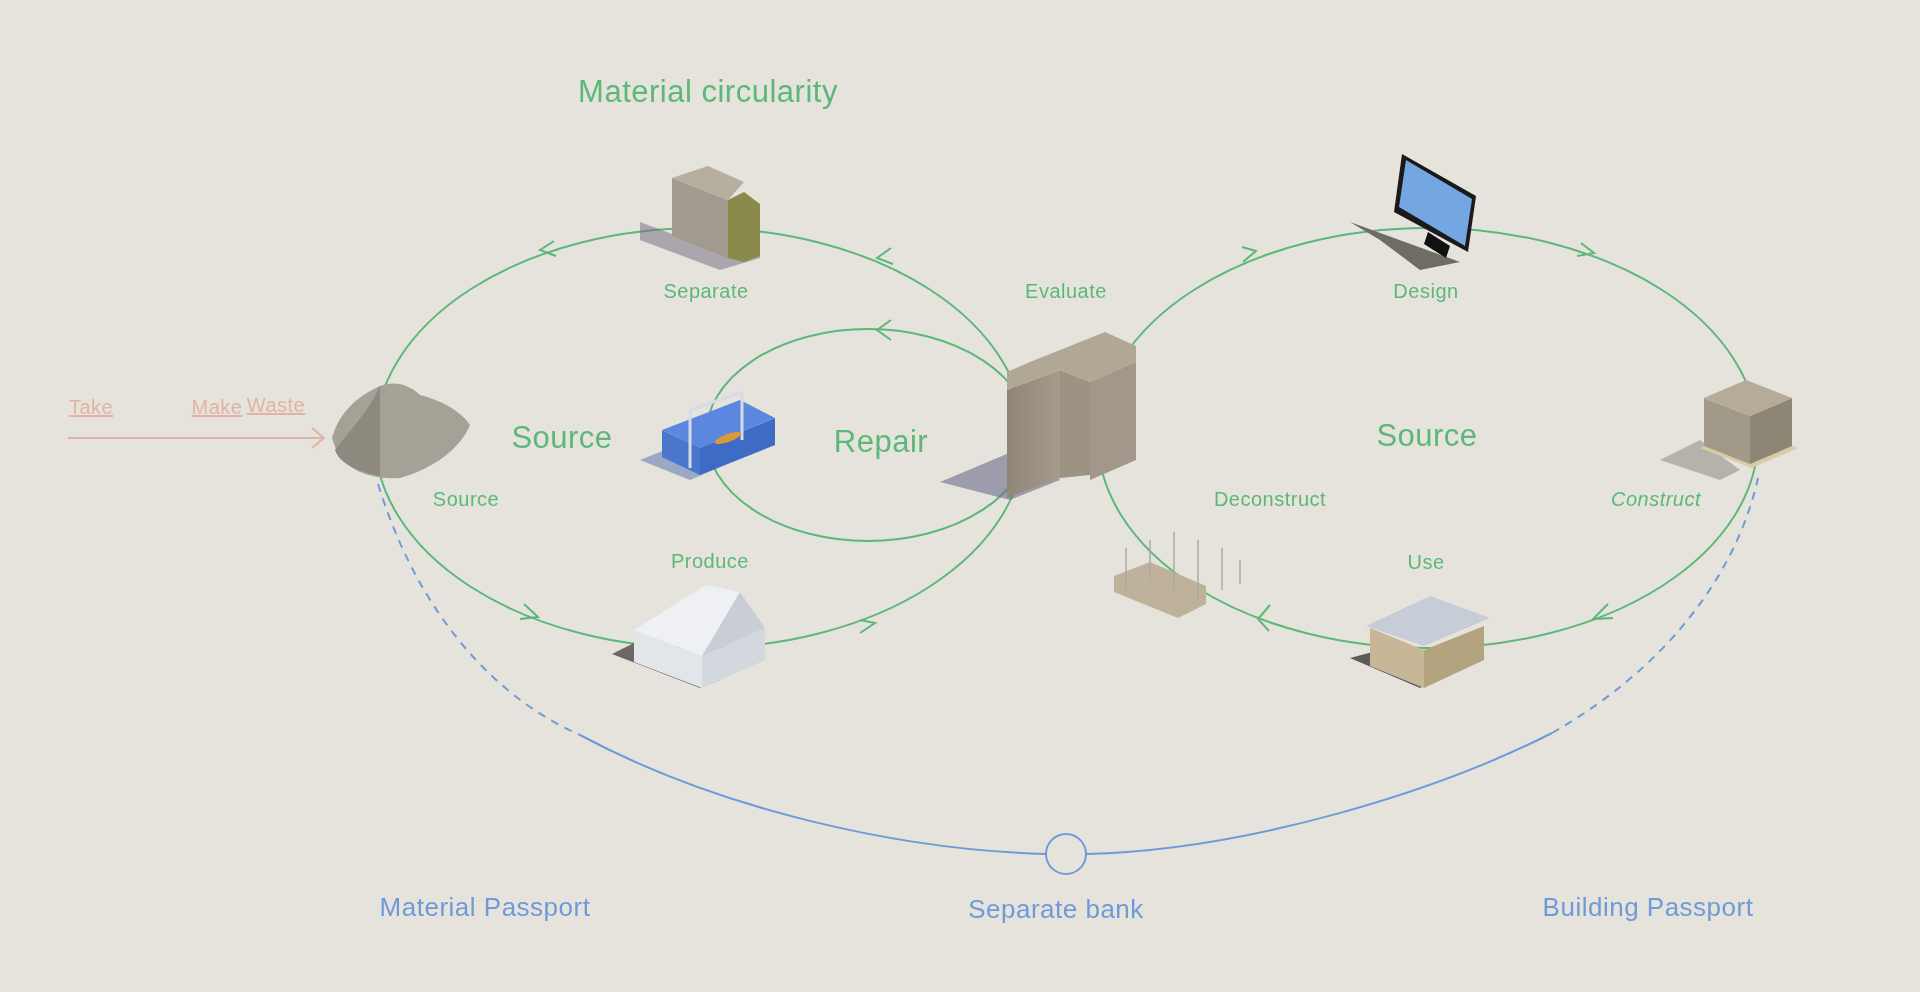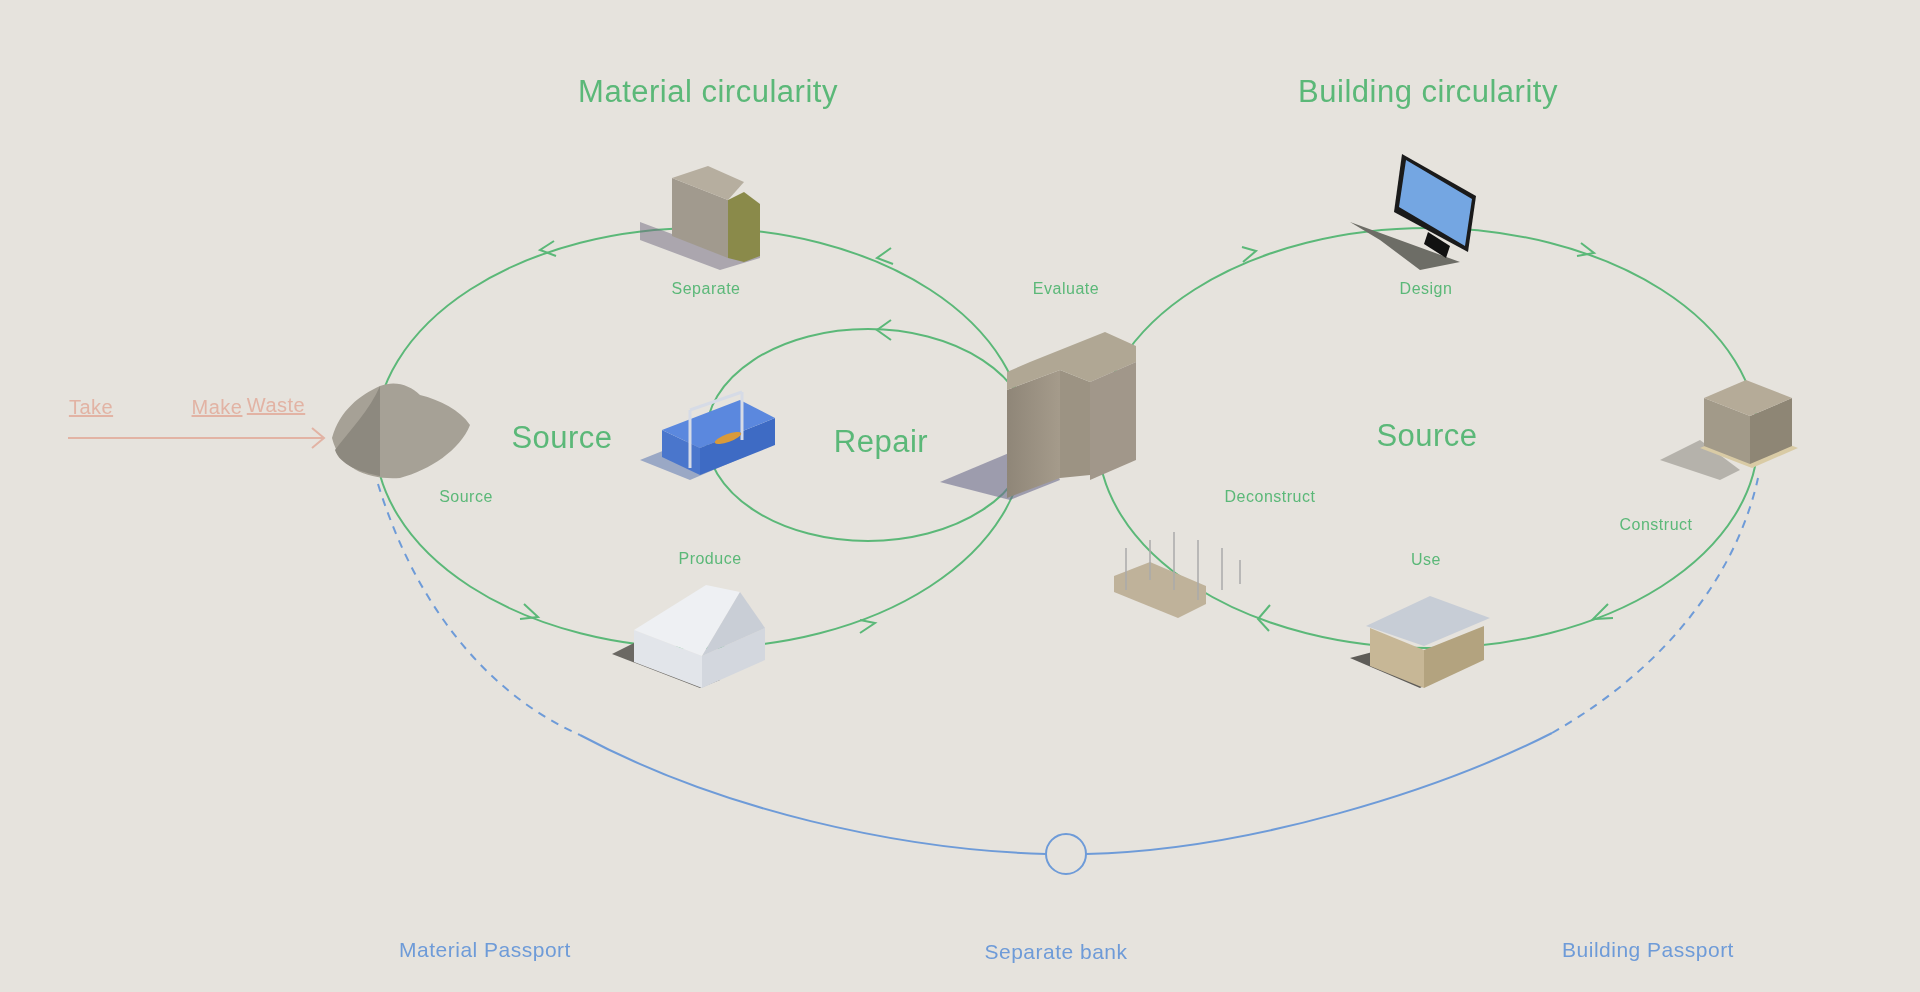"Building circularity" div.lbl { html: <div>Building circularity</div> -> none }
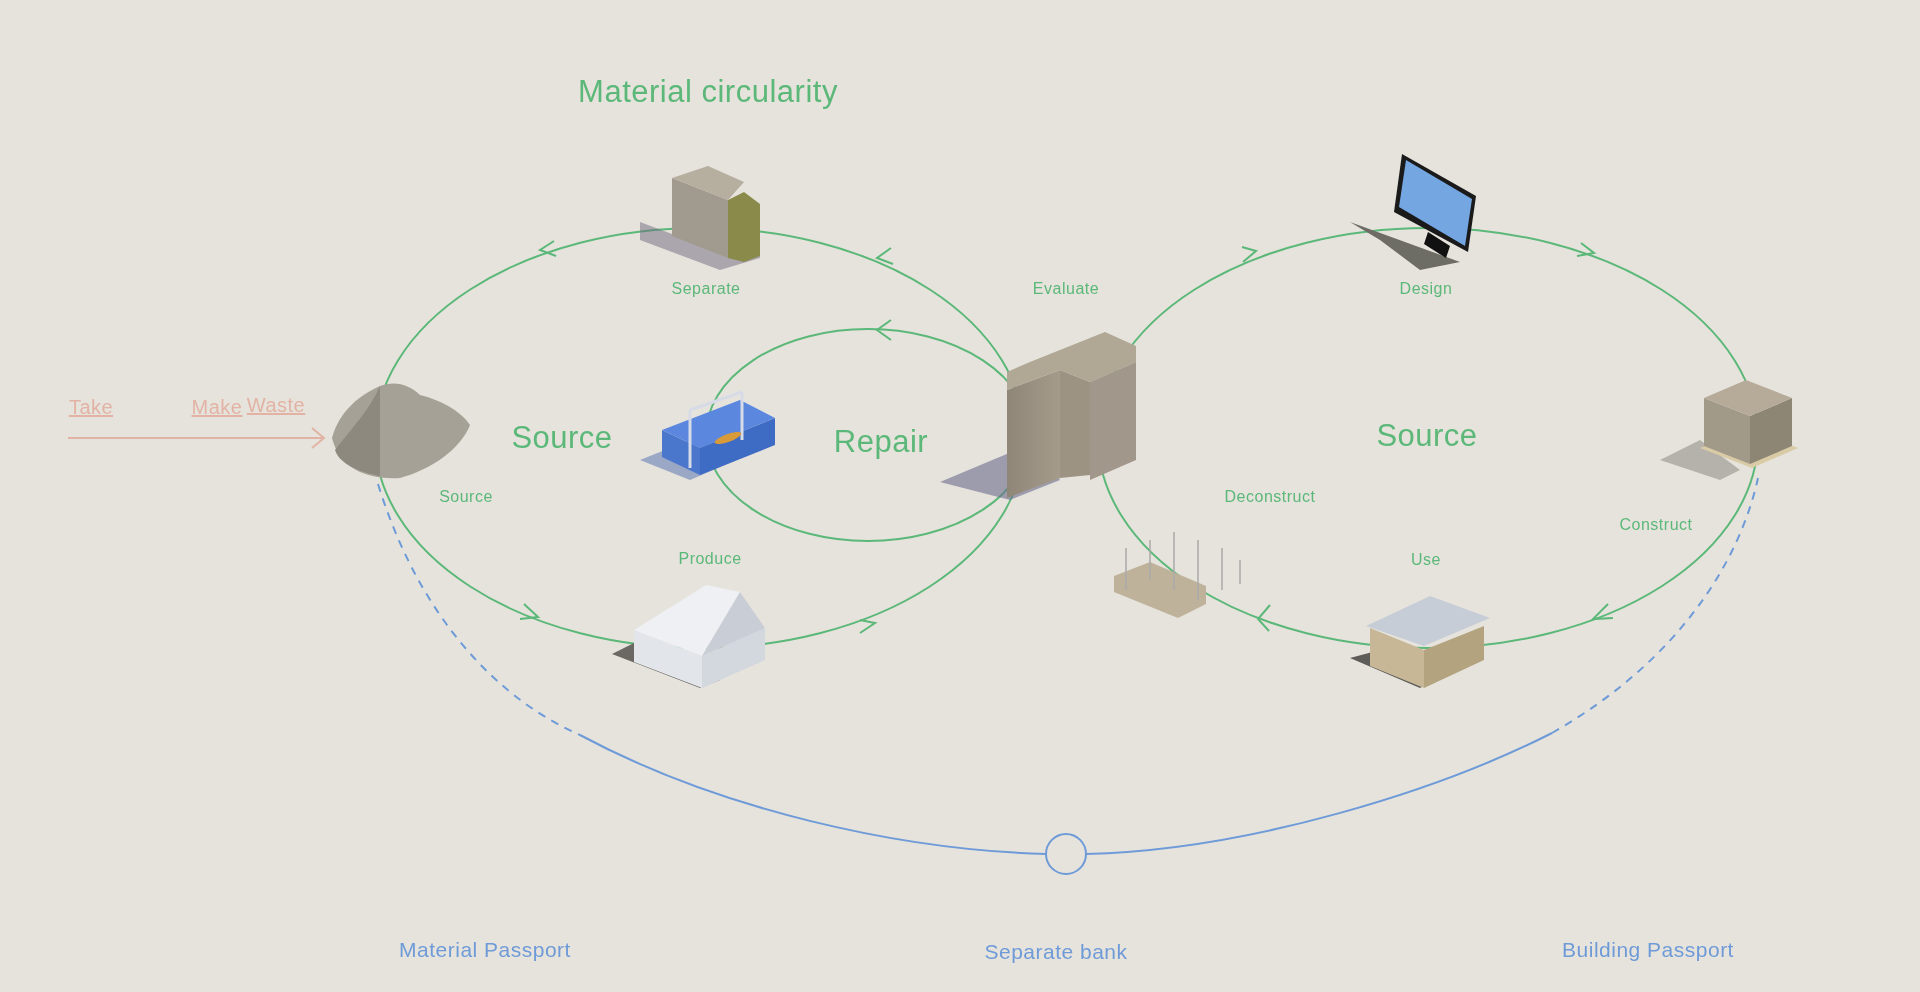"Separate" .step { font-size: 16px -> 20px }
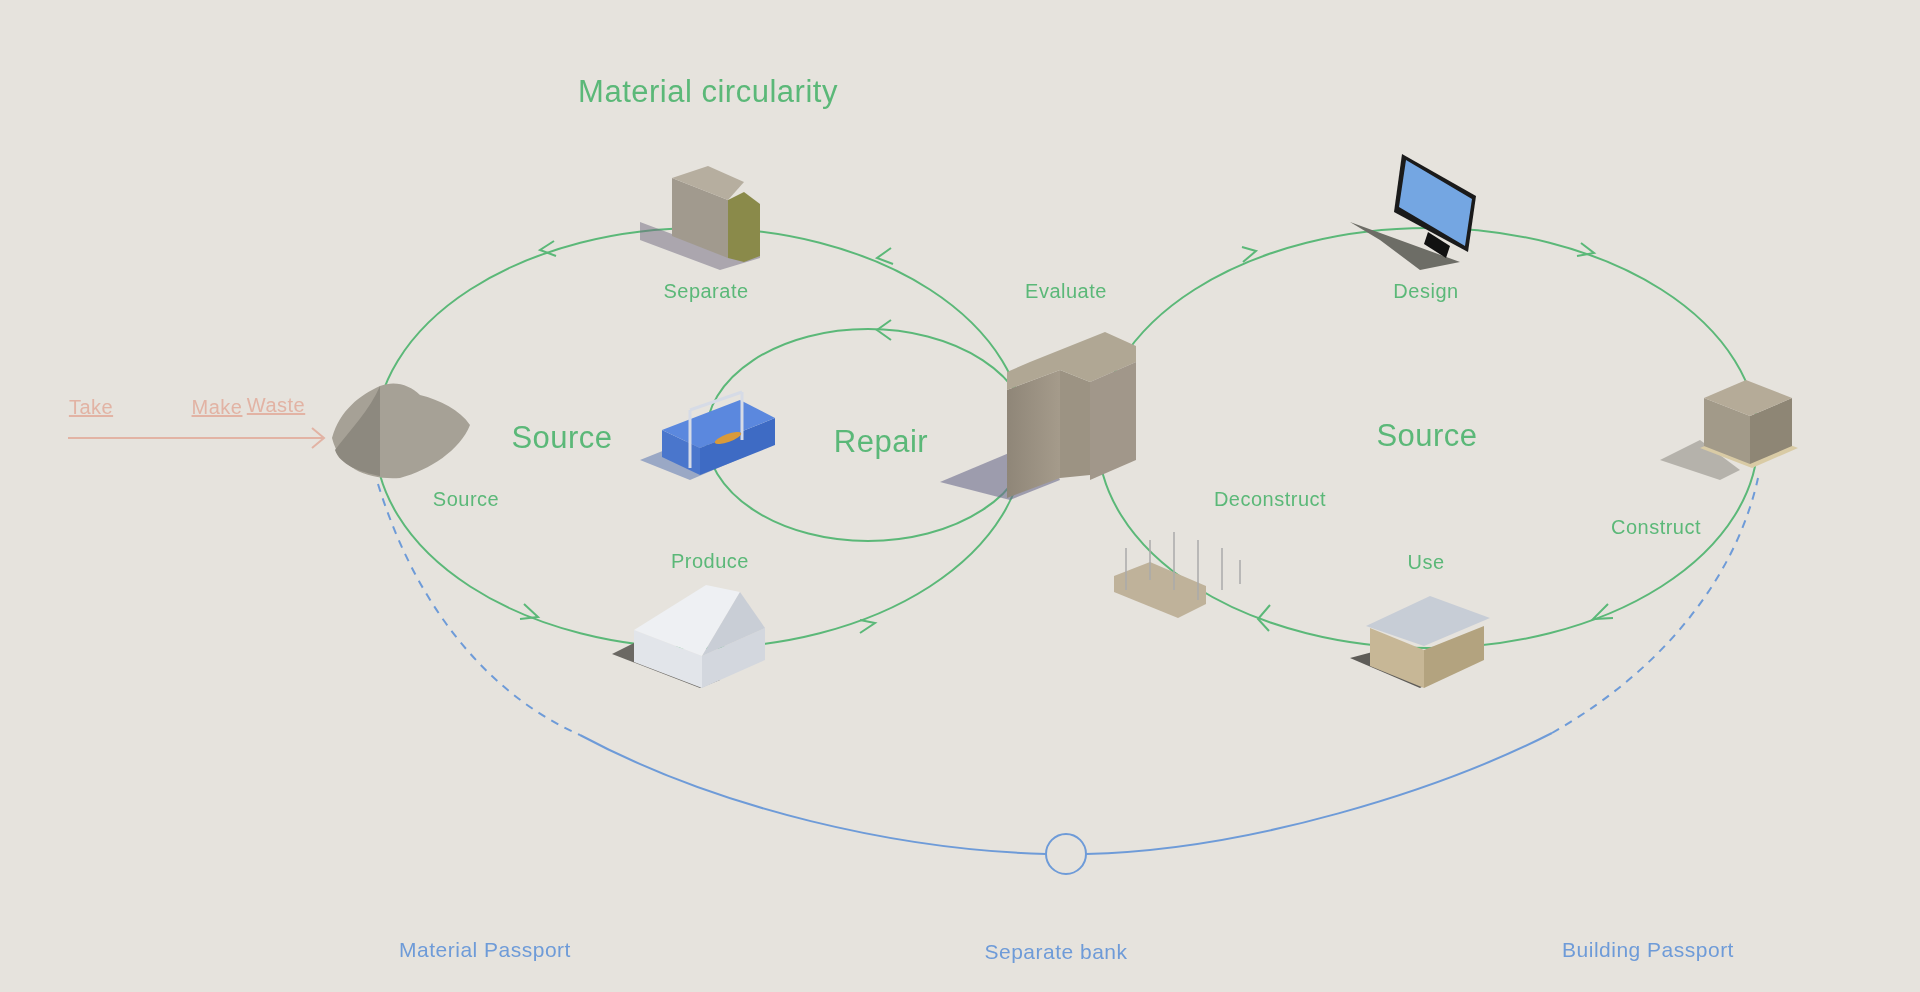"Construct" div.lbl { font-style: none -> italic; top: 516px -> 488px }
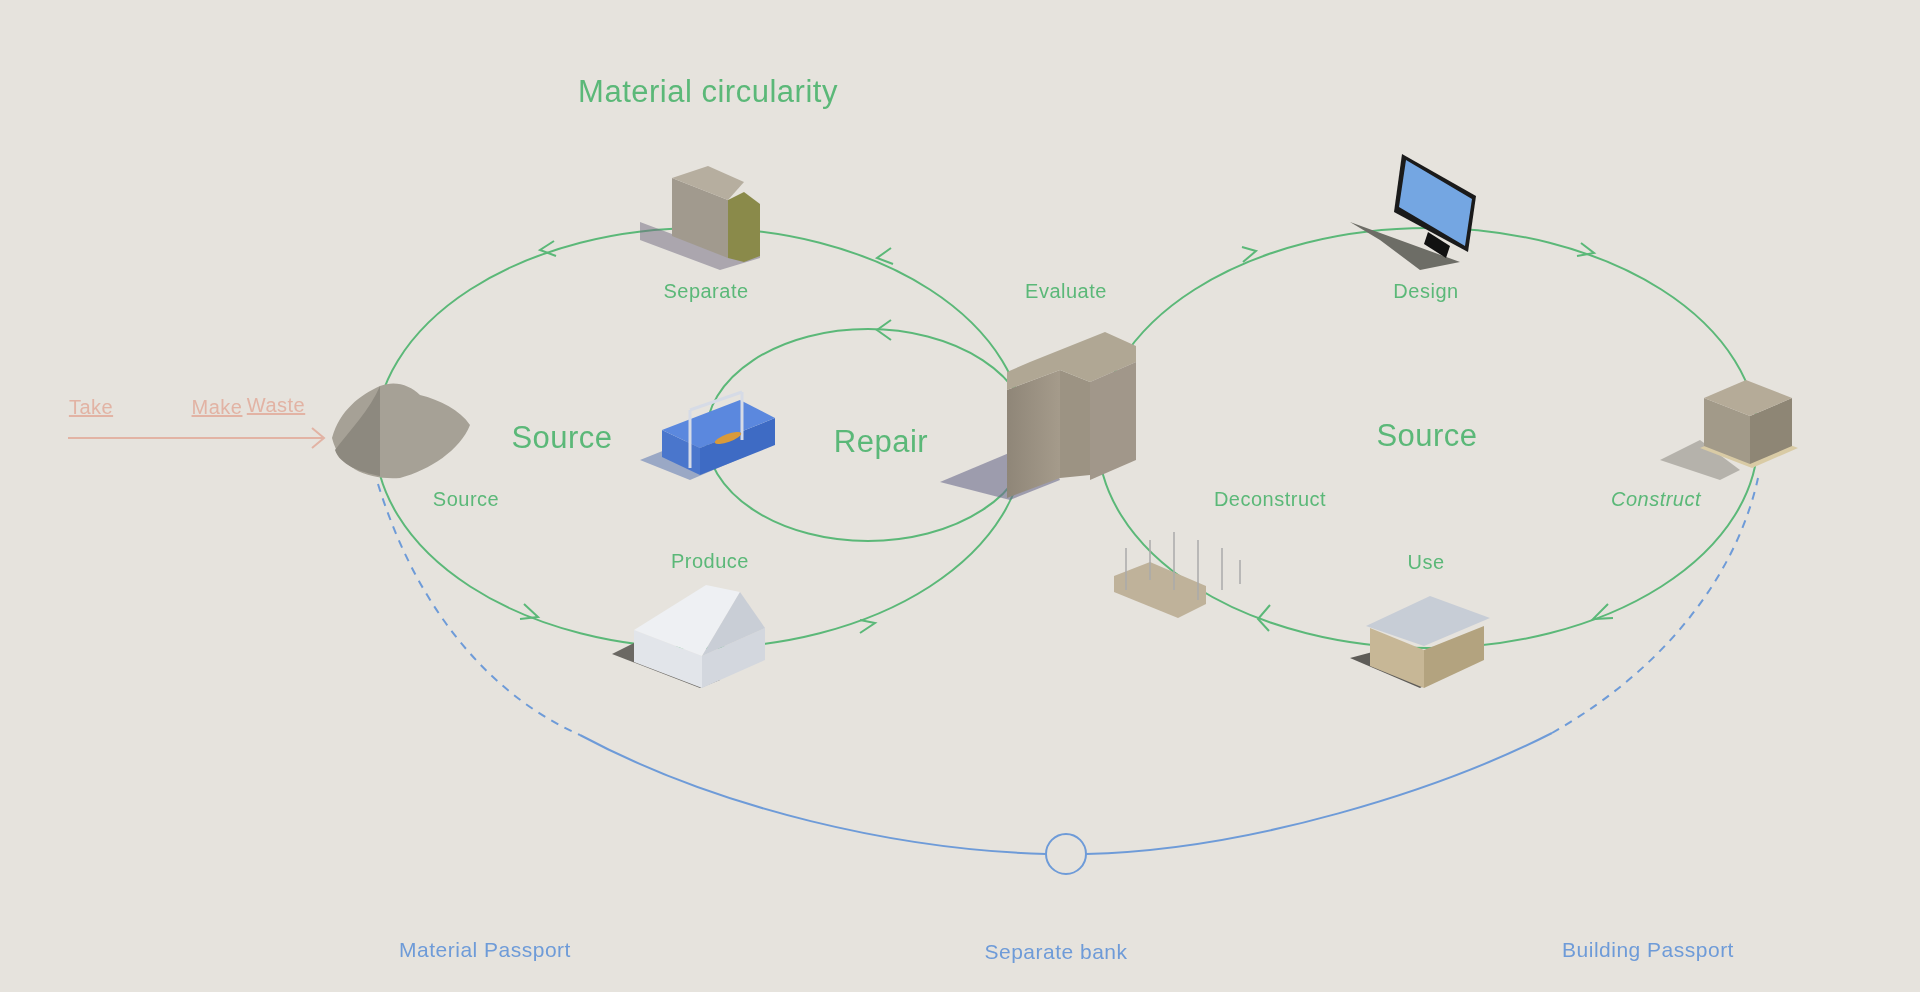"Material Passport" .pass { font-size: 21px -> 26px; margin-top: 46px -> none }
